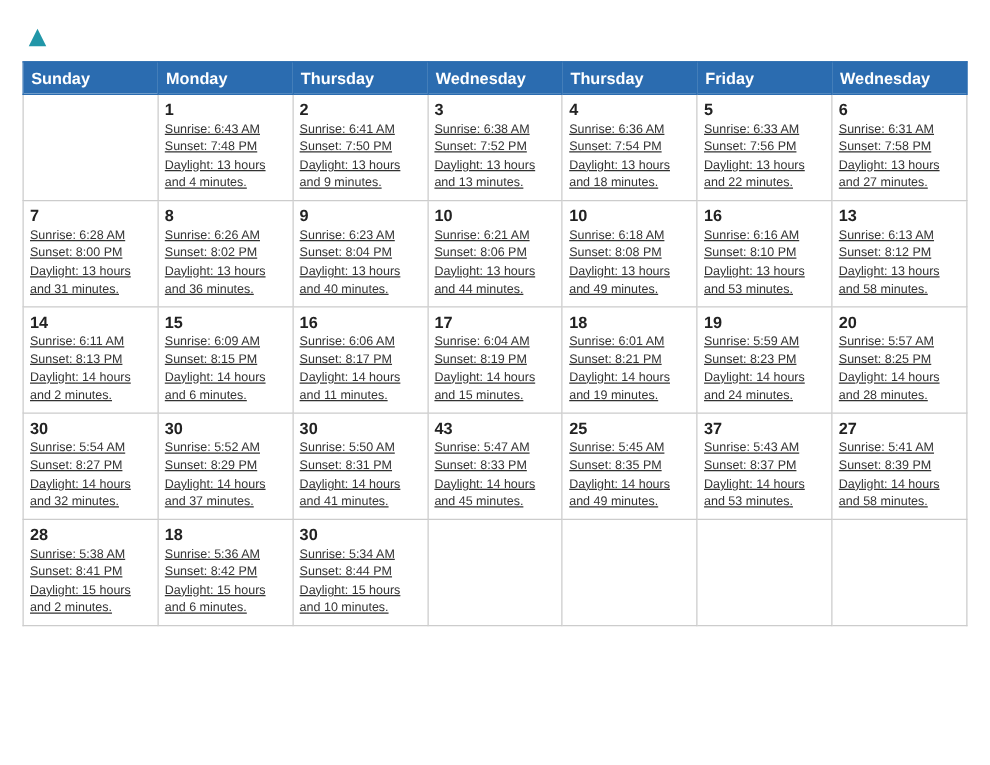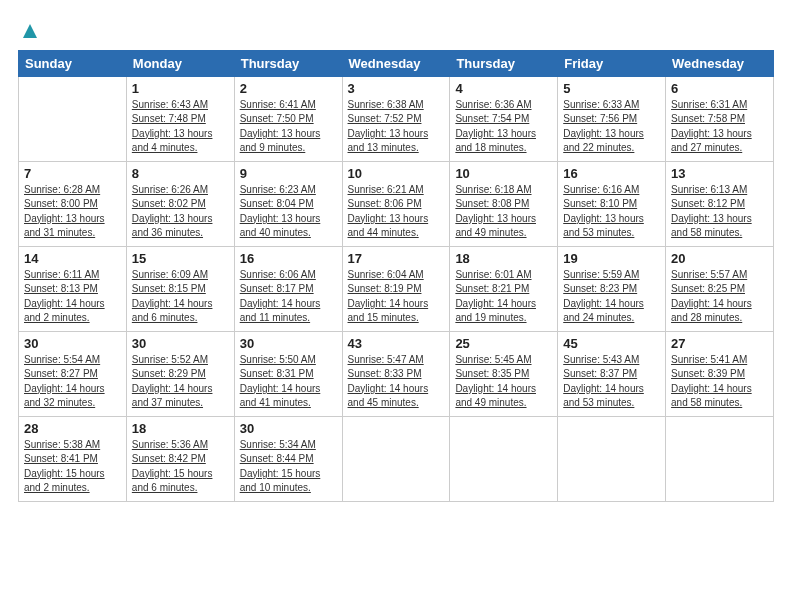"45" div.day-num { text: 45 -> 37 }
